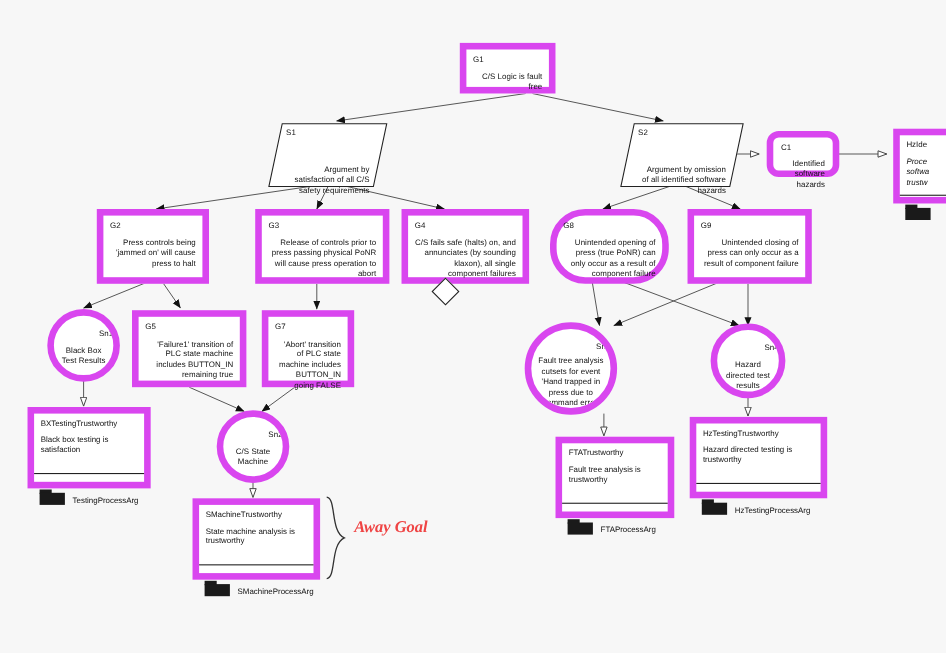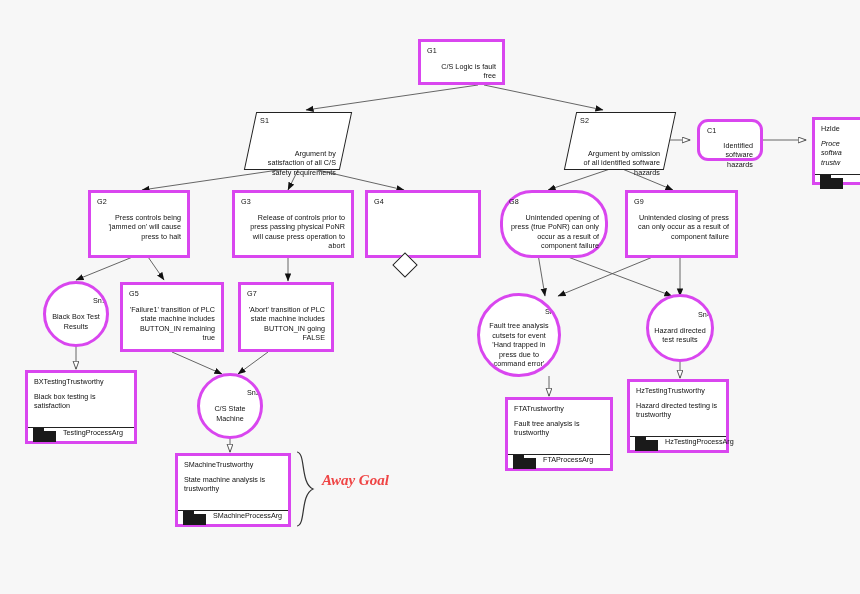"G1" .node { border: 3px solid #d946ef -> 6px solid #d946ef }
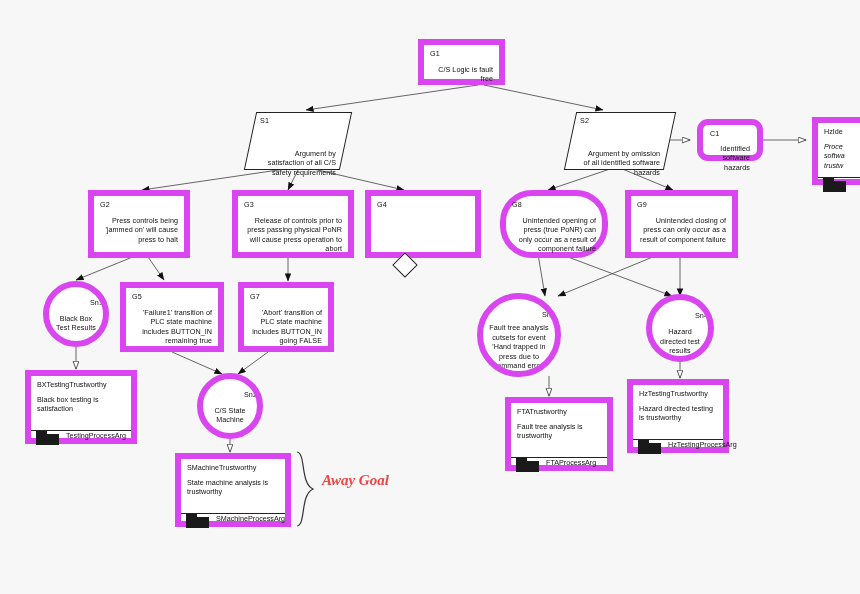"C/S fails safe (halts) on," div.ntext { html: none -> <div>C/S fails safe (halts) on, and annunciates (by sounding klaxon), all single component failures</div> }
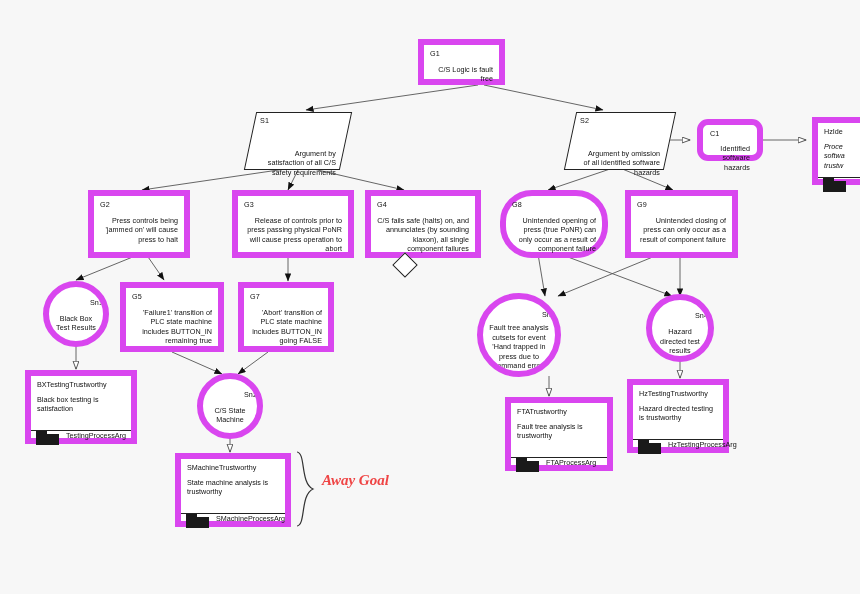"G7" div.node { width: 96px -> 84px }
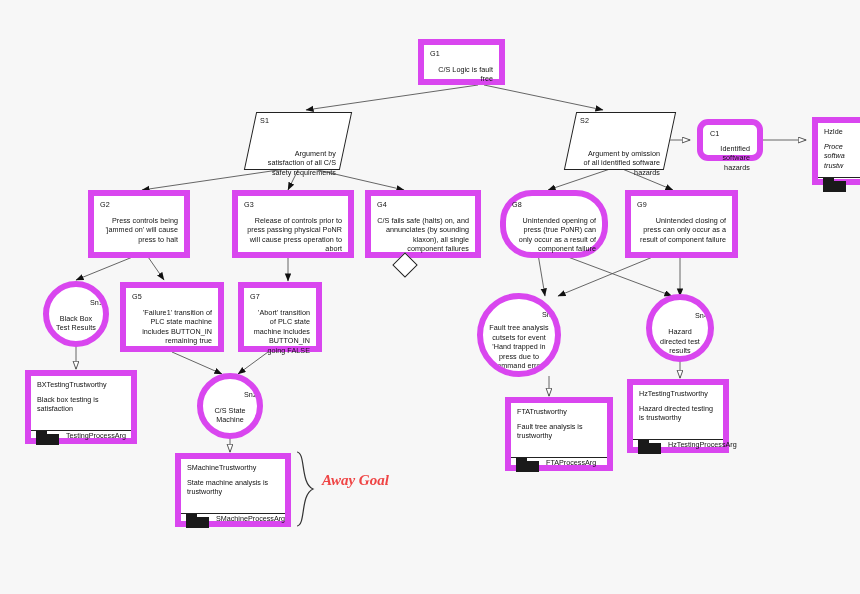"HzTestingTrustworthy" div.node { width: 102px -> 125px }
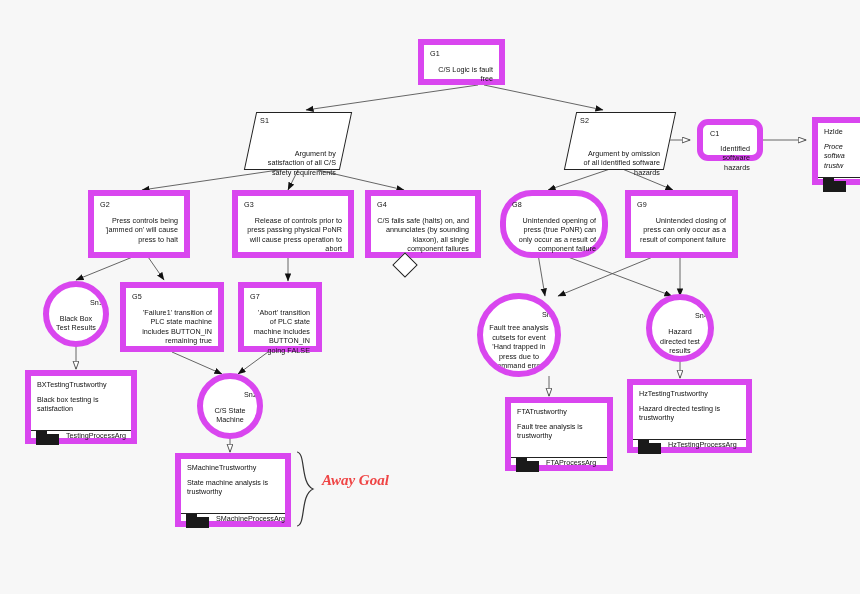"TestingProcessArg" .away .awayfoot { align-items: flex-start -> flex-end }
